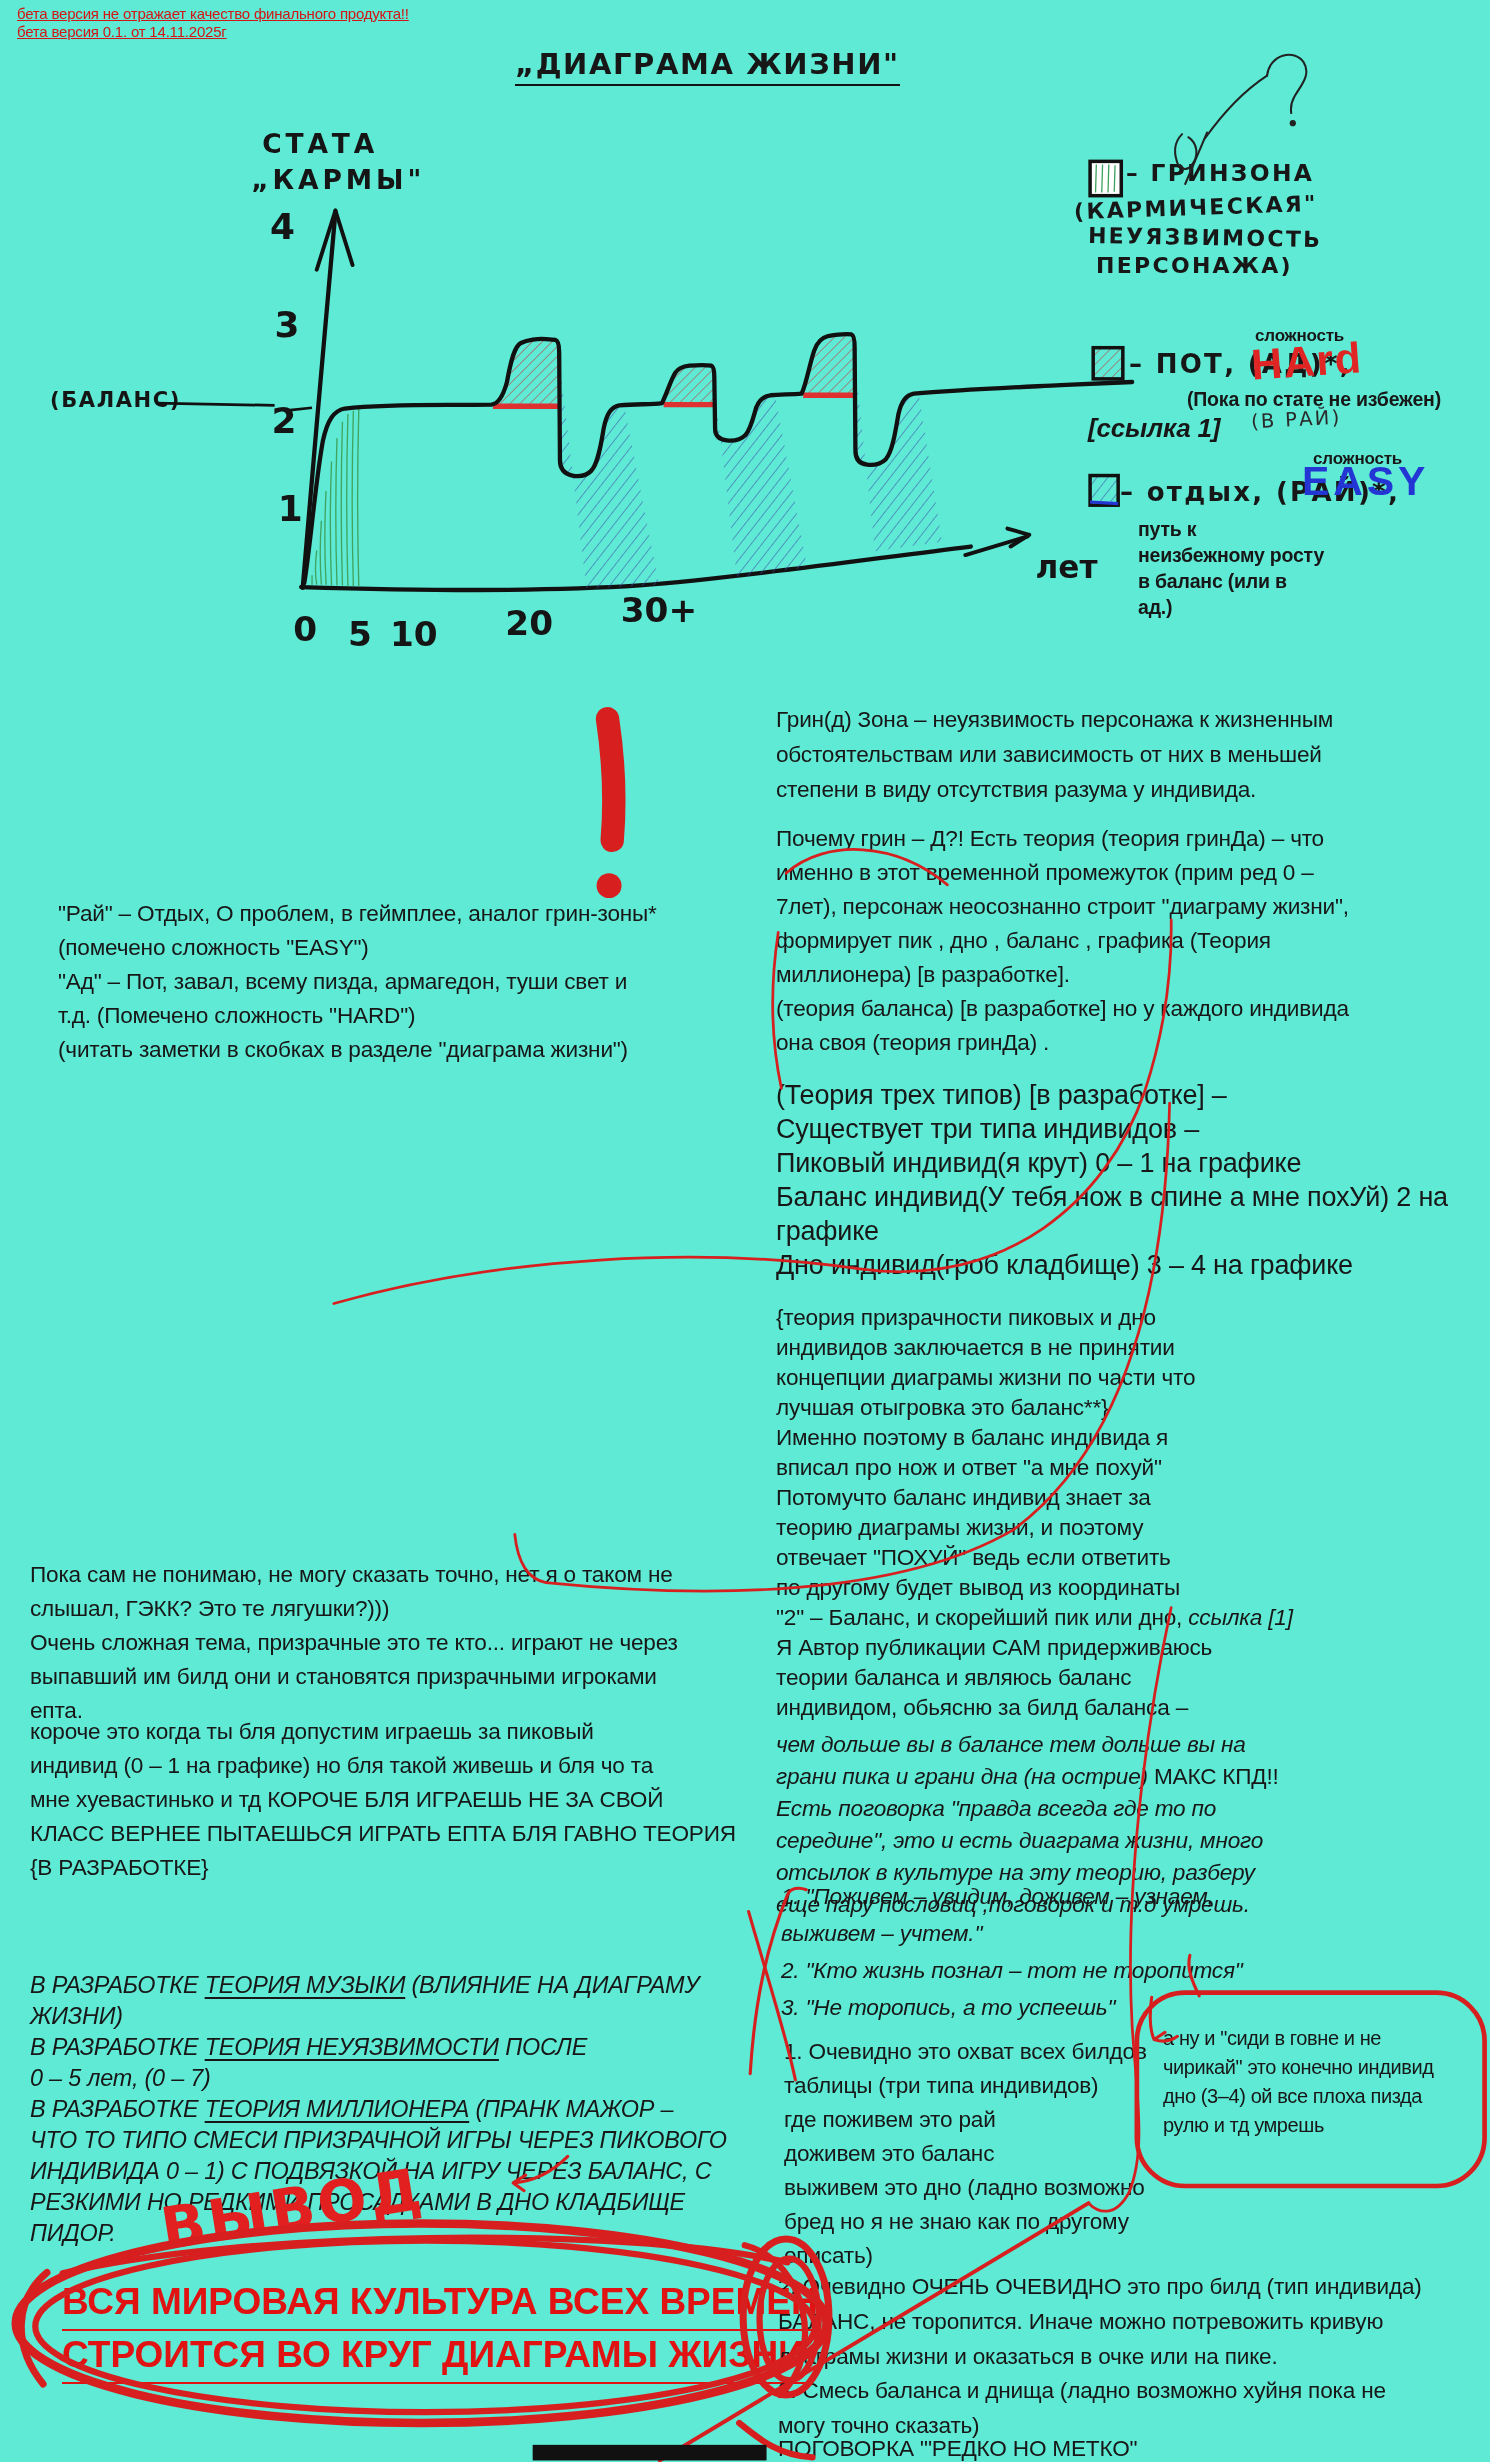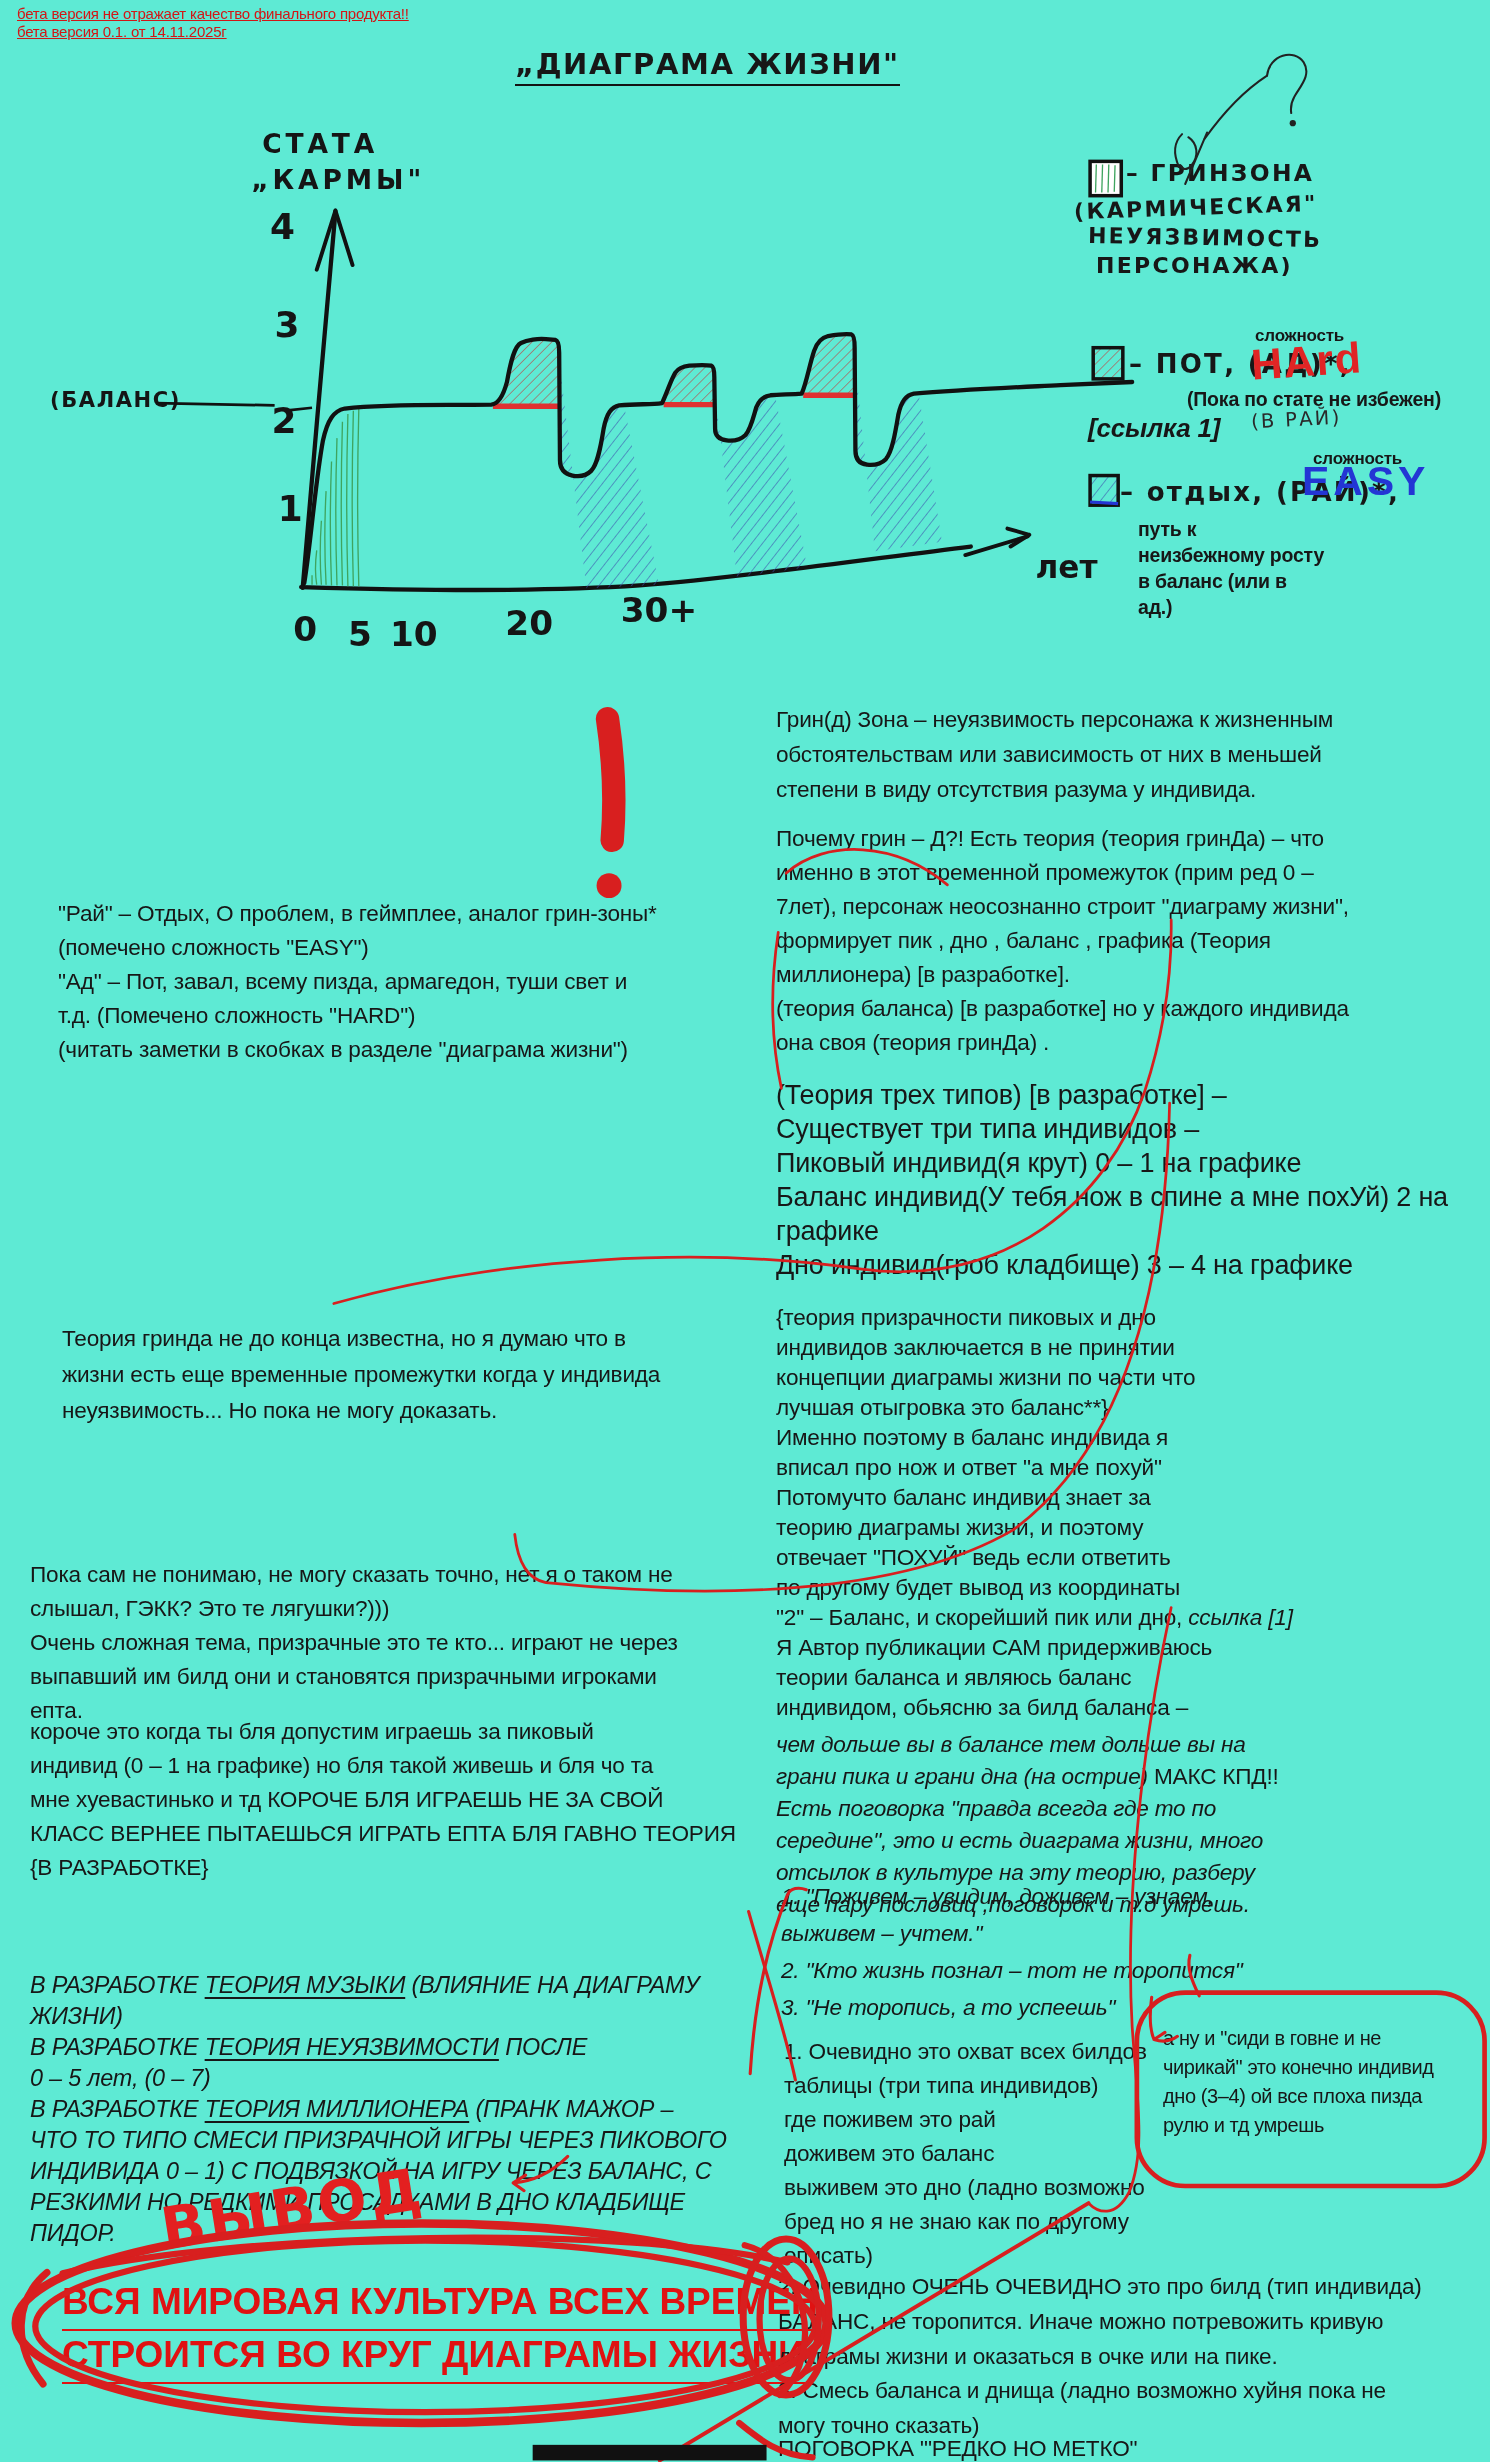"Теория гринда не до конца" div.t { html: <div>Теория гринда не до конца известна, но я думаю что в жизни есть еще временные промежутки когда у индивида неуязвимость... Но пока не могу доказать.</div> -> none }
